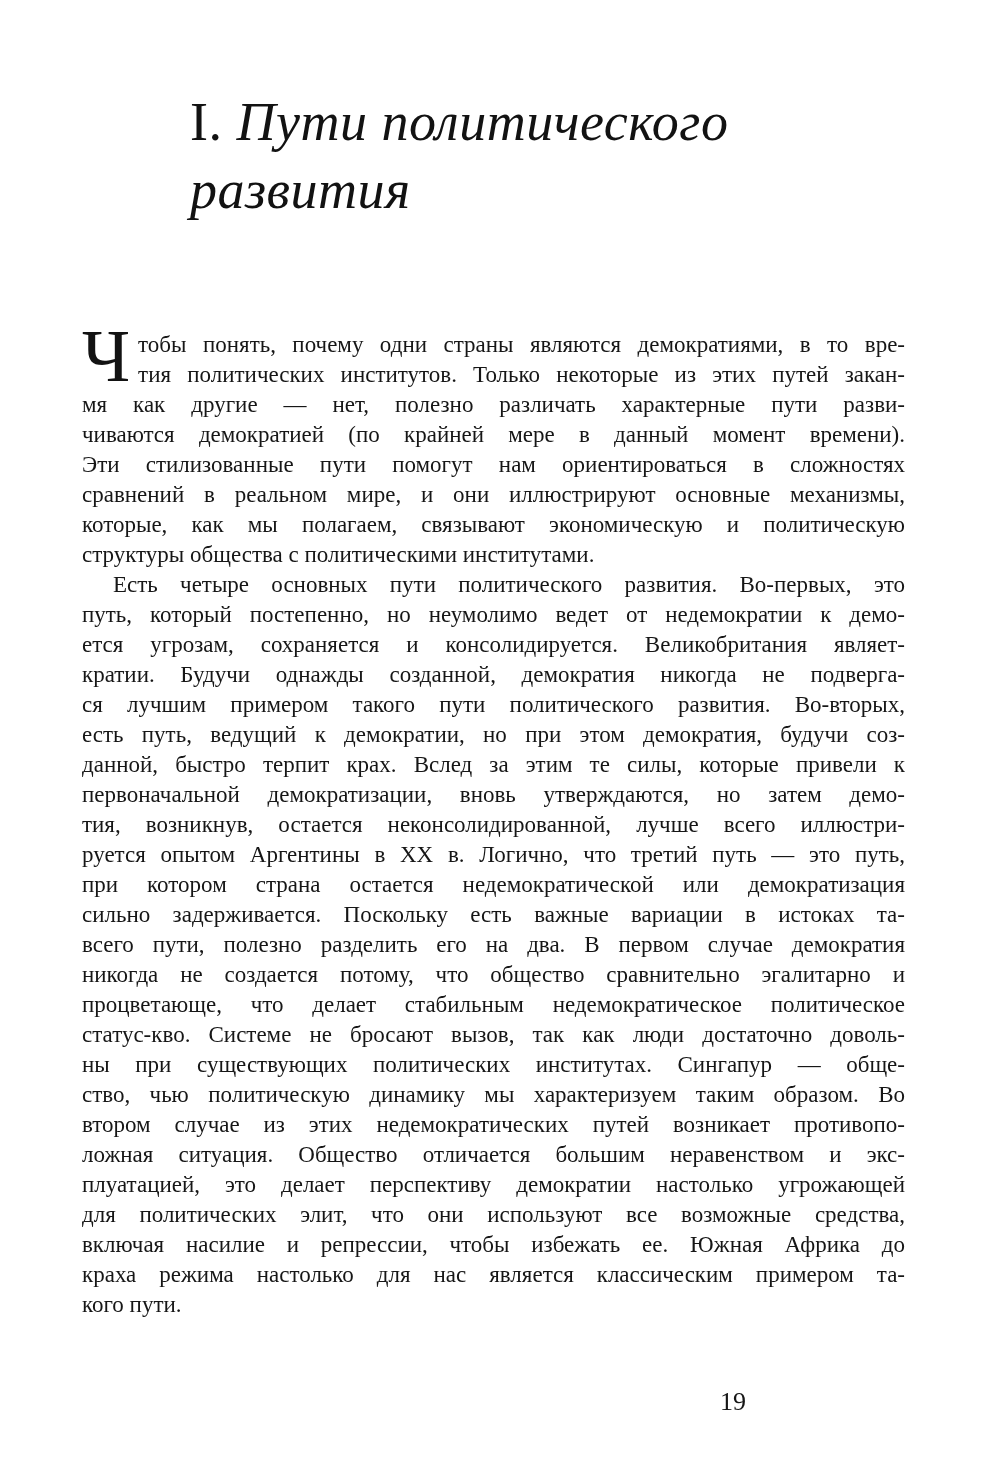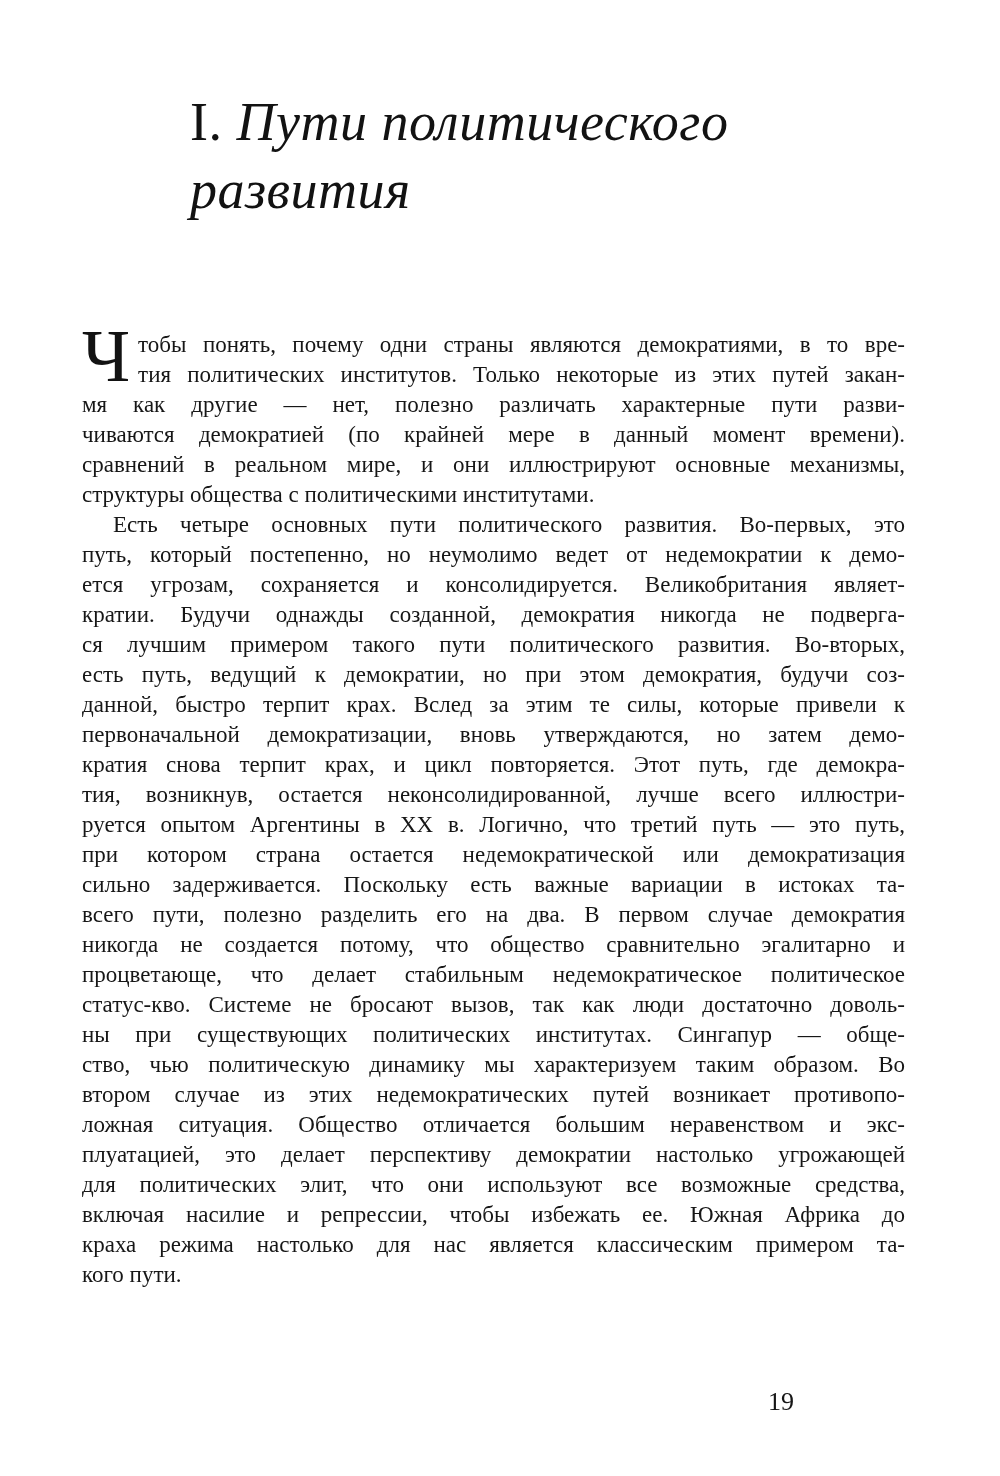"Эти стилизованные пути помогут нам" div.line { html: none -> <div>Эти стилизованные пути помогут нам ориентироваться в сложностях</div> }
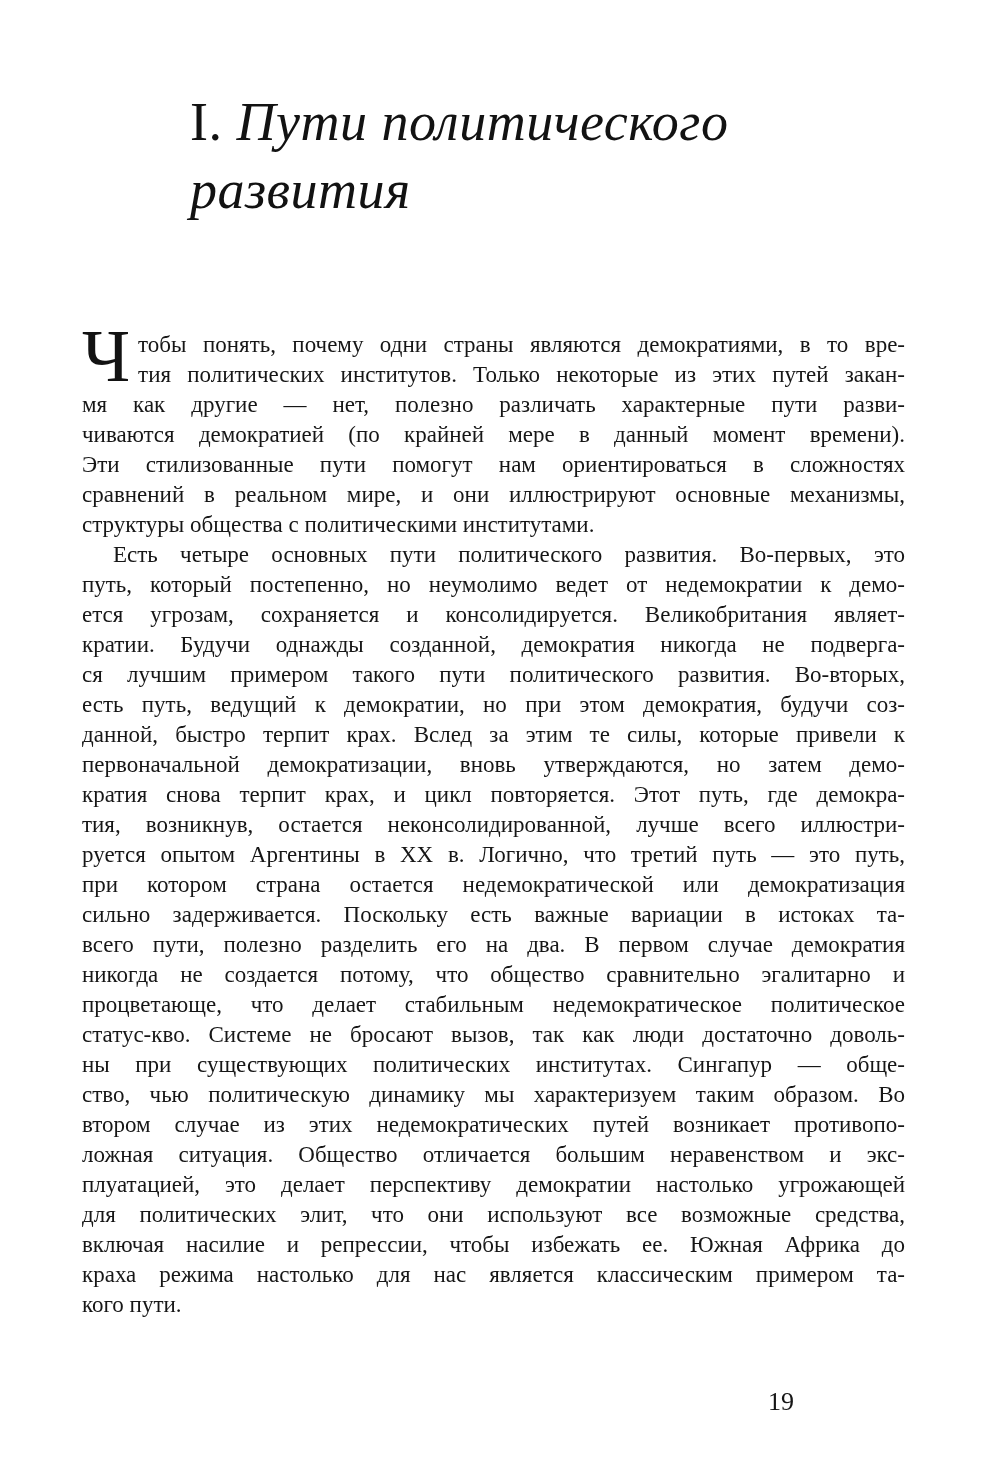"которые, как мы полагаем, связывают" div.line { html: none -> <div>которые, как мы полагаем, связывают экономическую и политическую</div> }
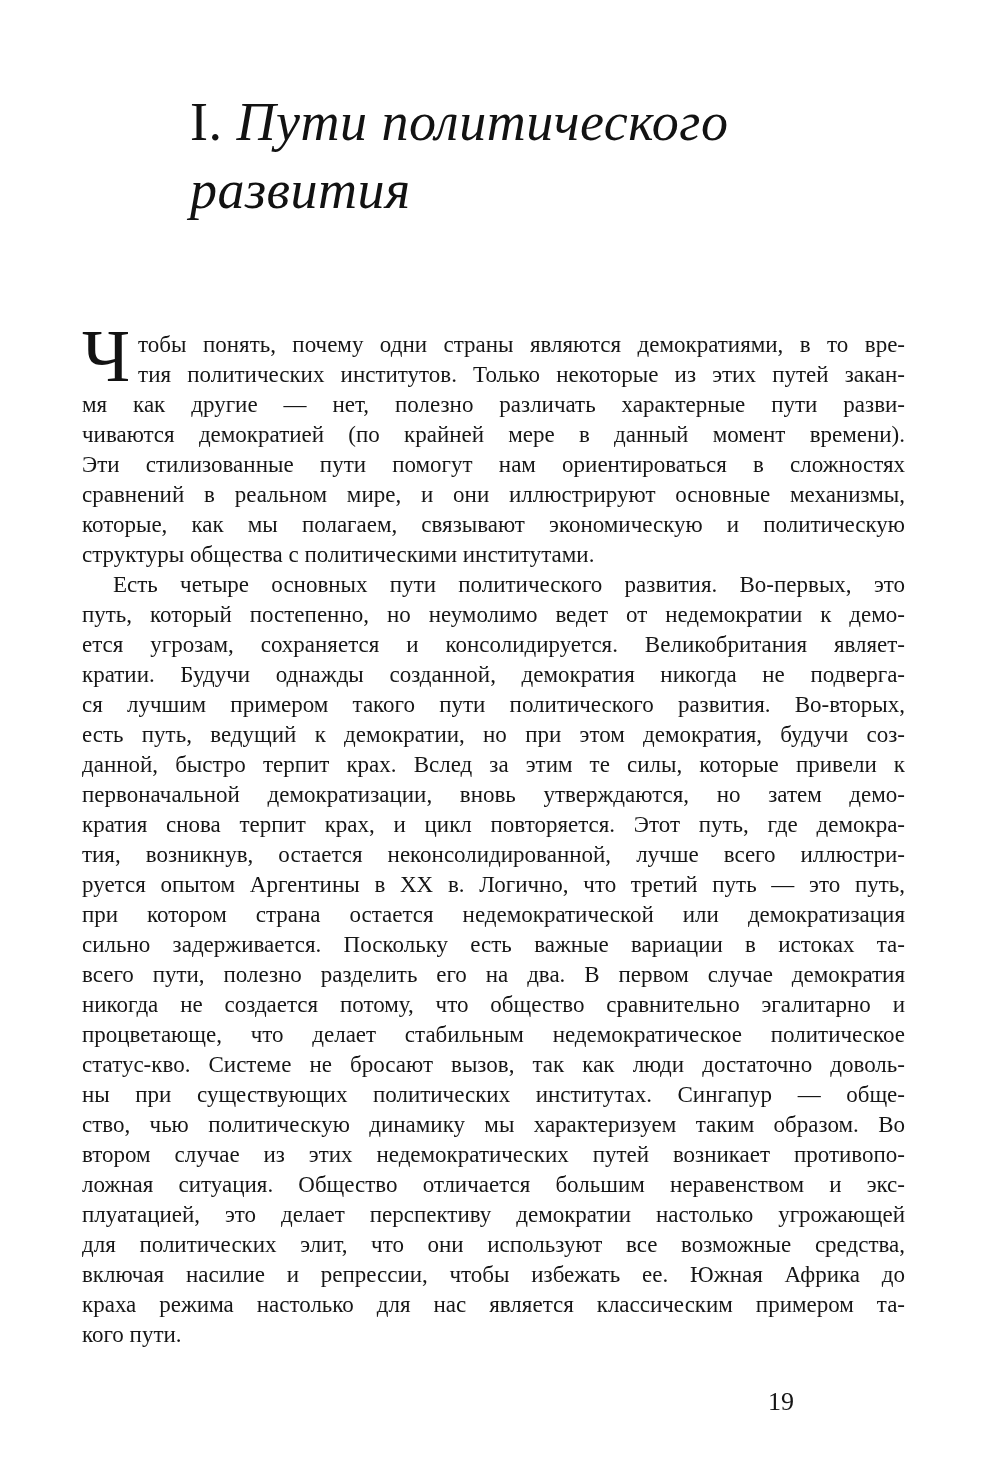"кратия снова терпит крах, и" div.line { html: <div>кратия снова терпит крах, и цикл повторяется. Этот путь, где демокра-</div> -> none }
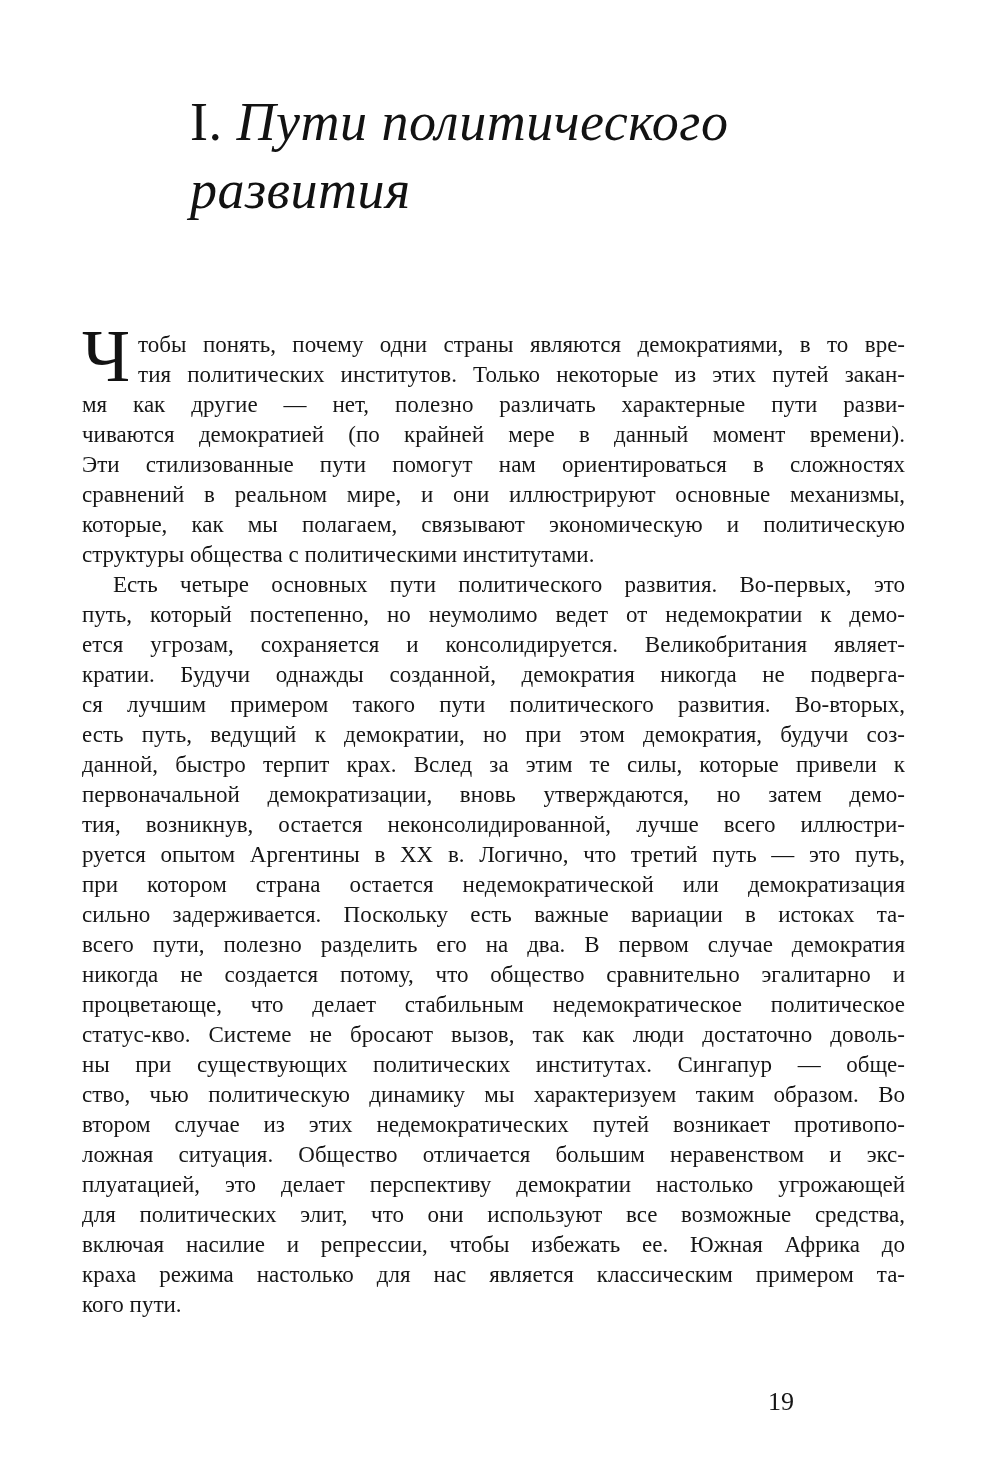"19" .folio { left: 768px -> 720px }
